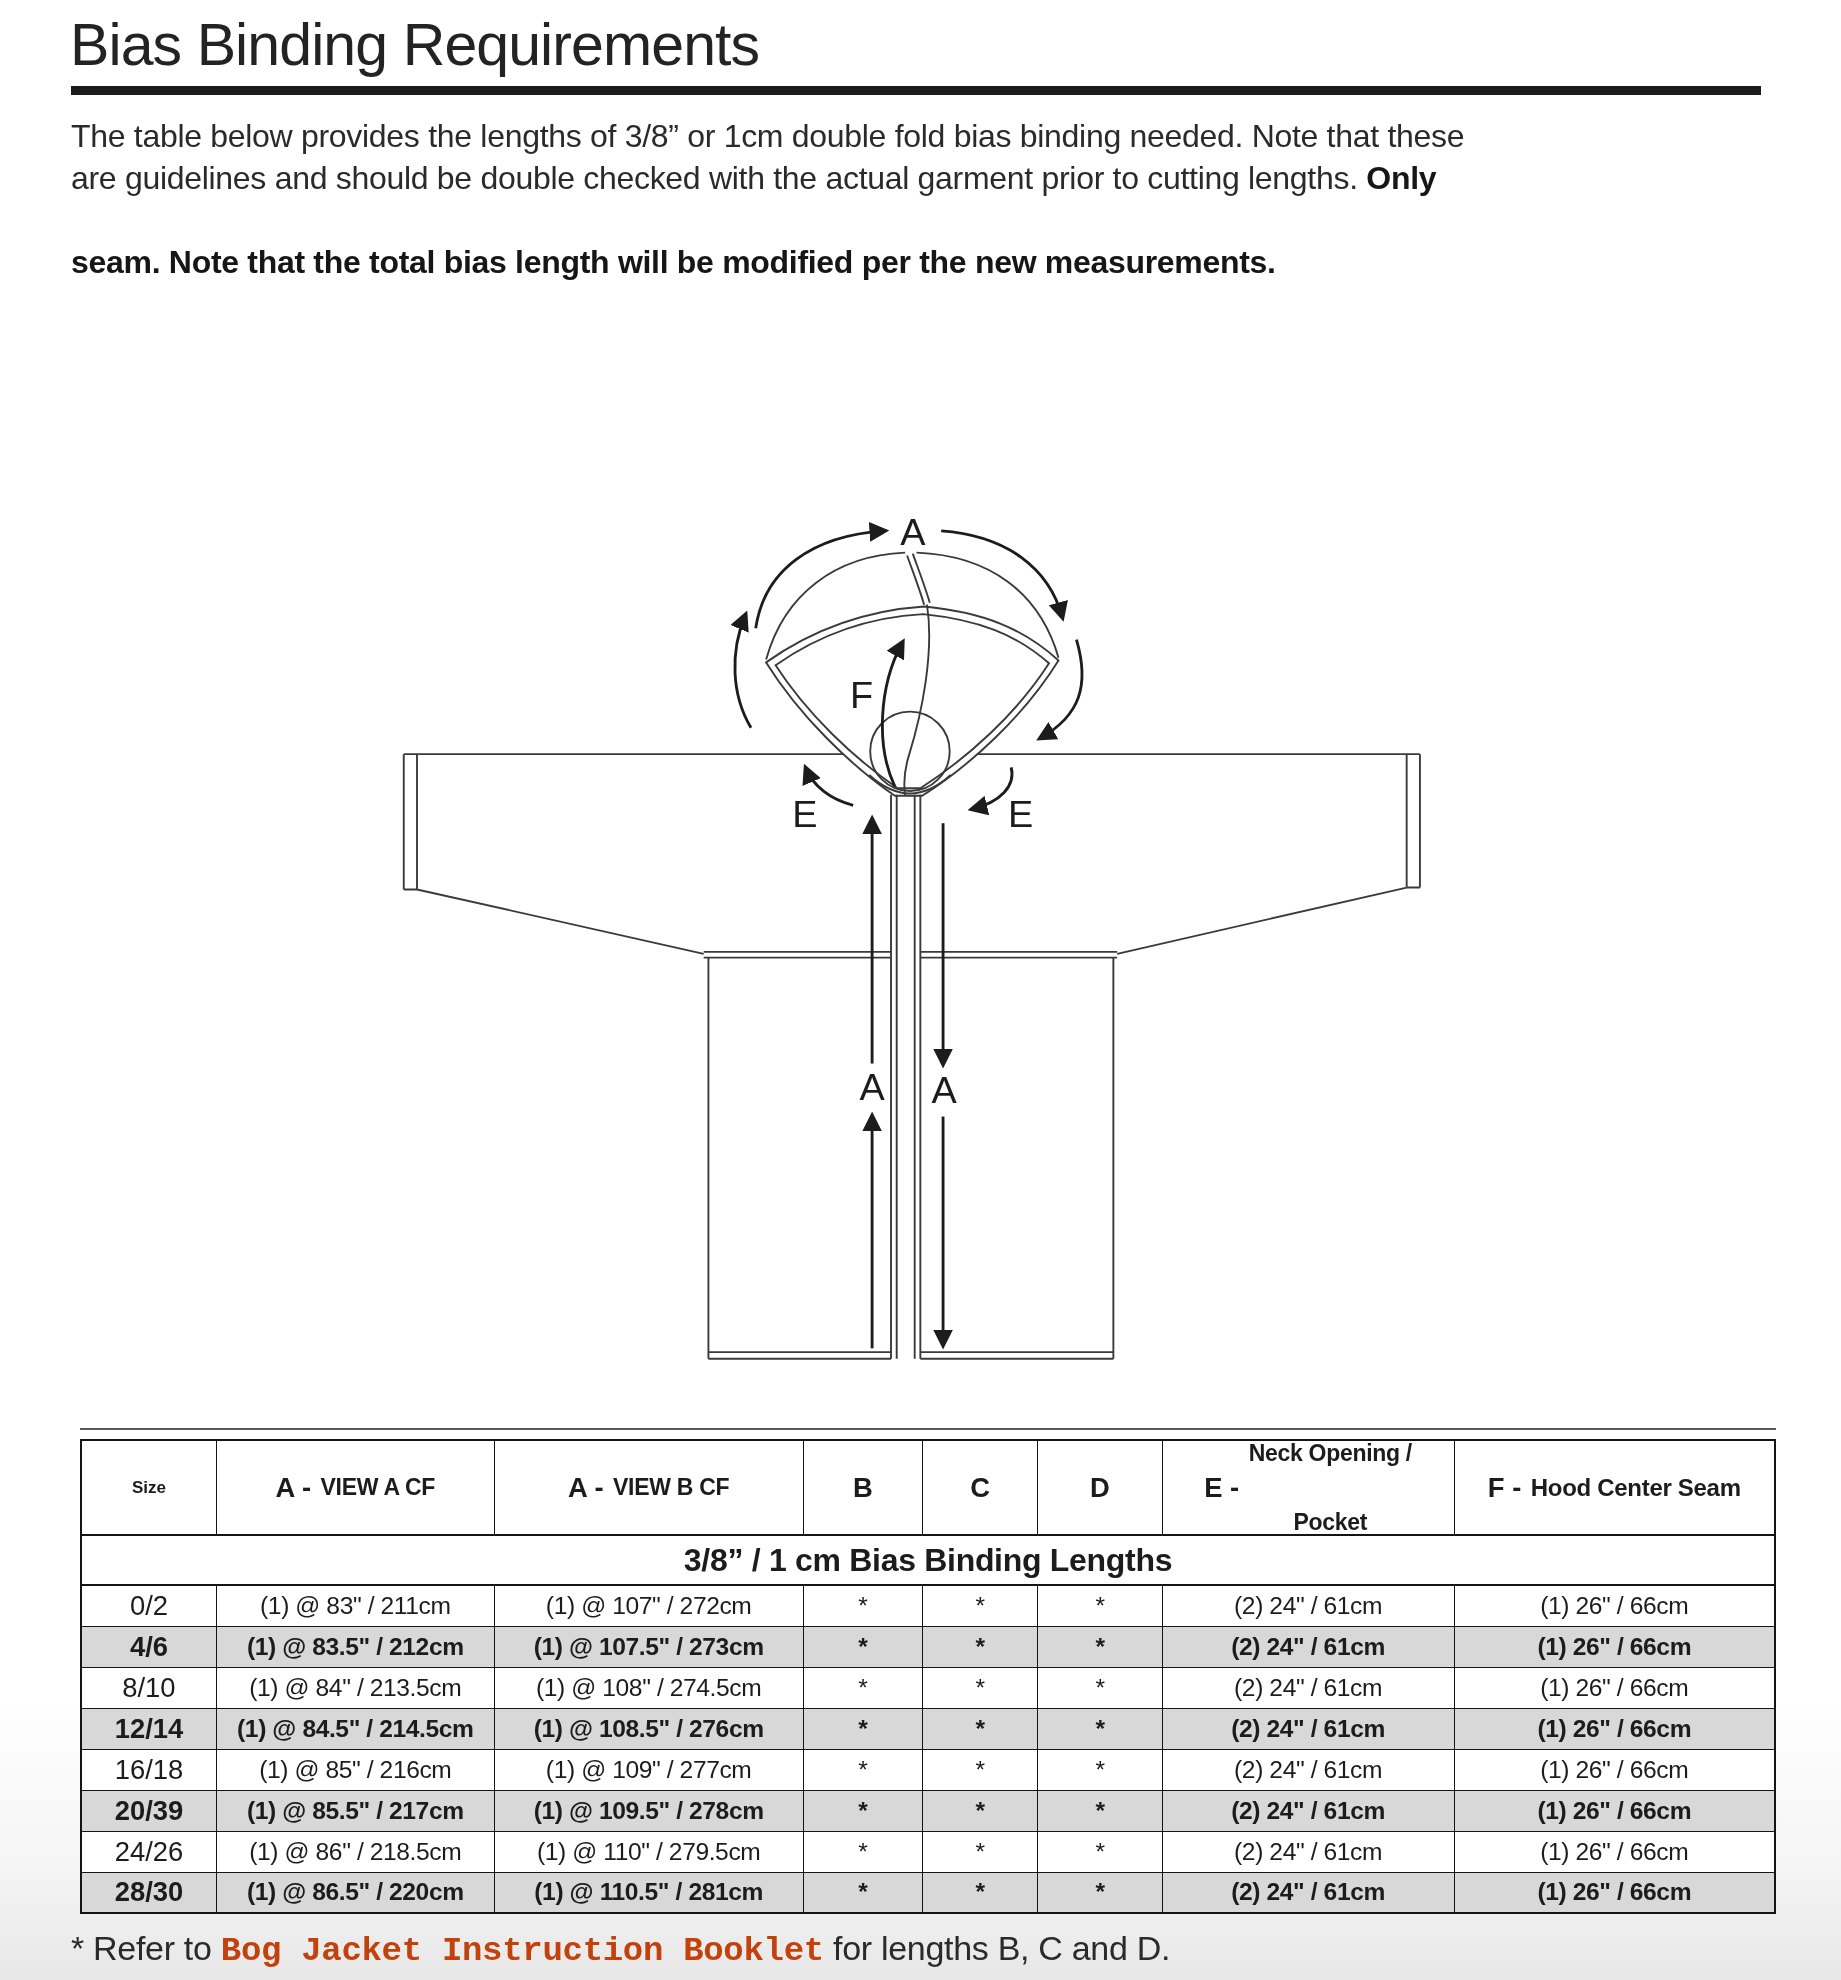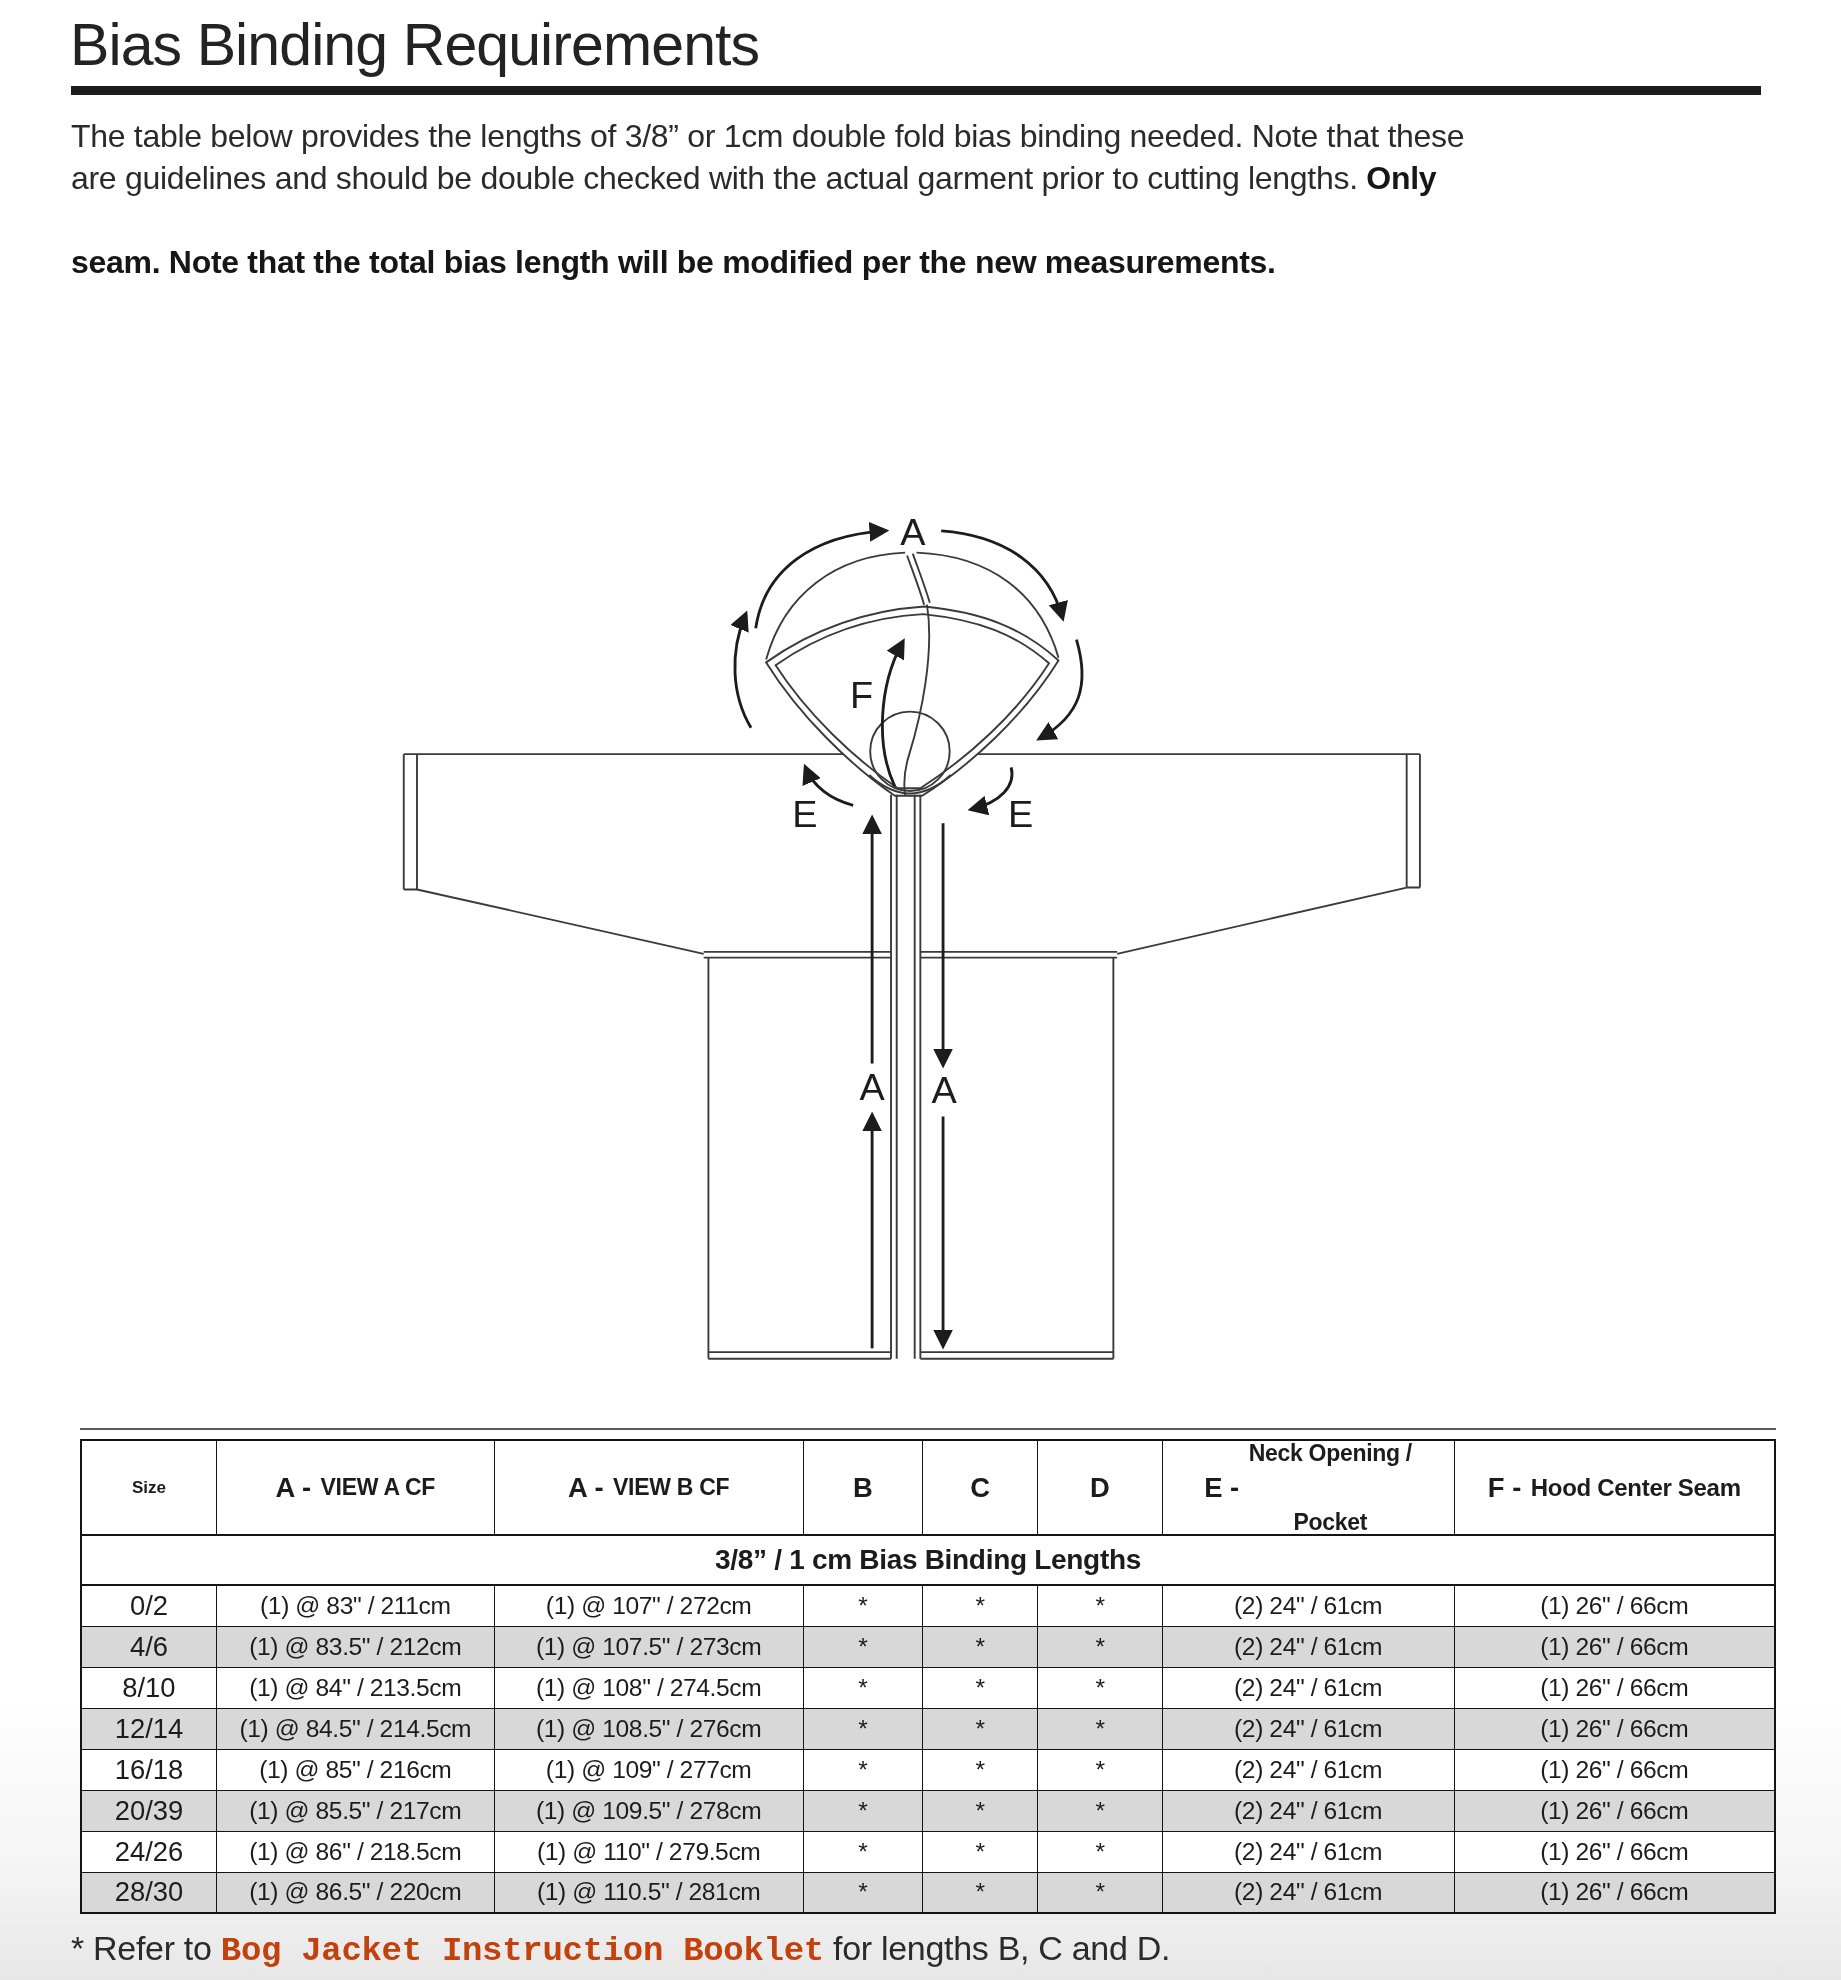"3/8” / 1 cm Bias" .bias-table .t-title { font-size: 28px -> 32px }
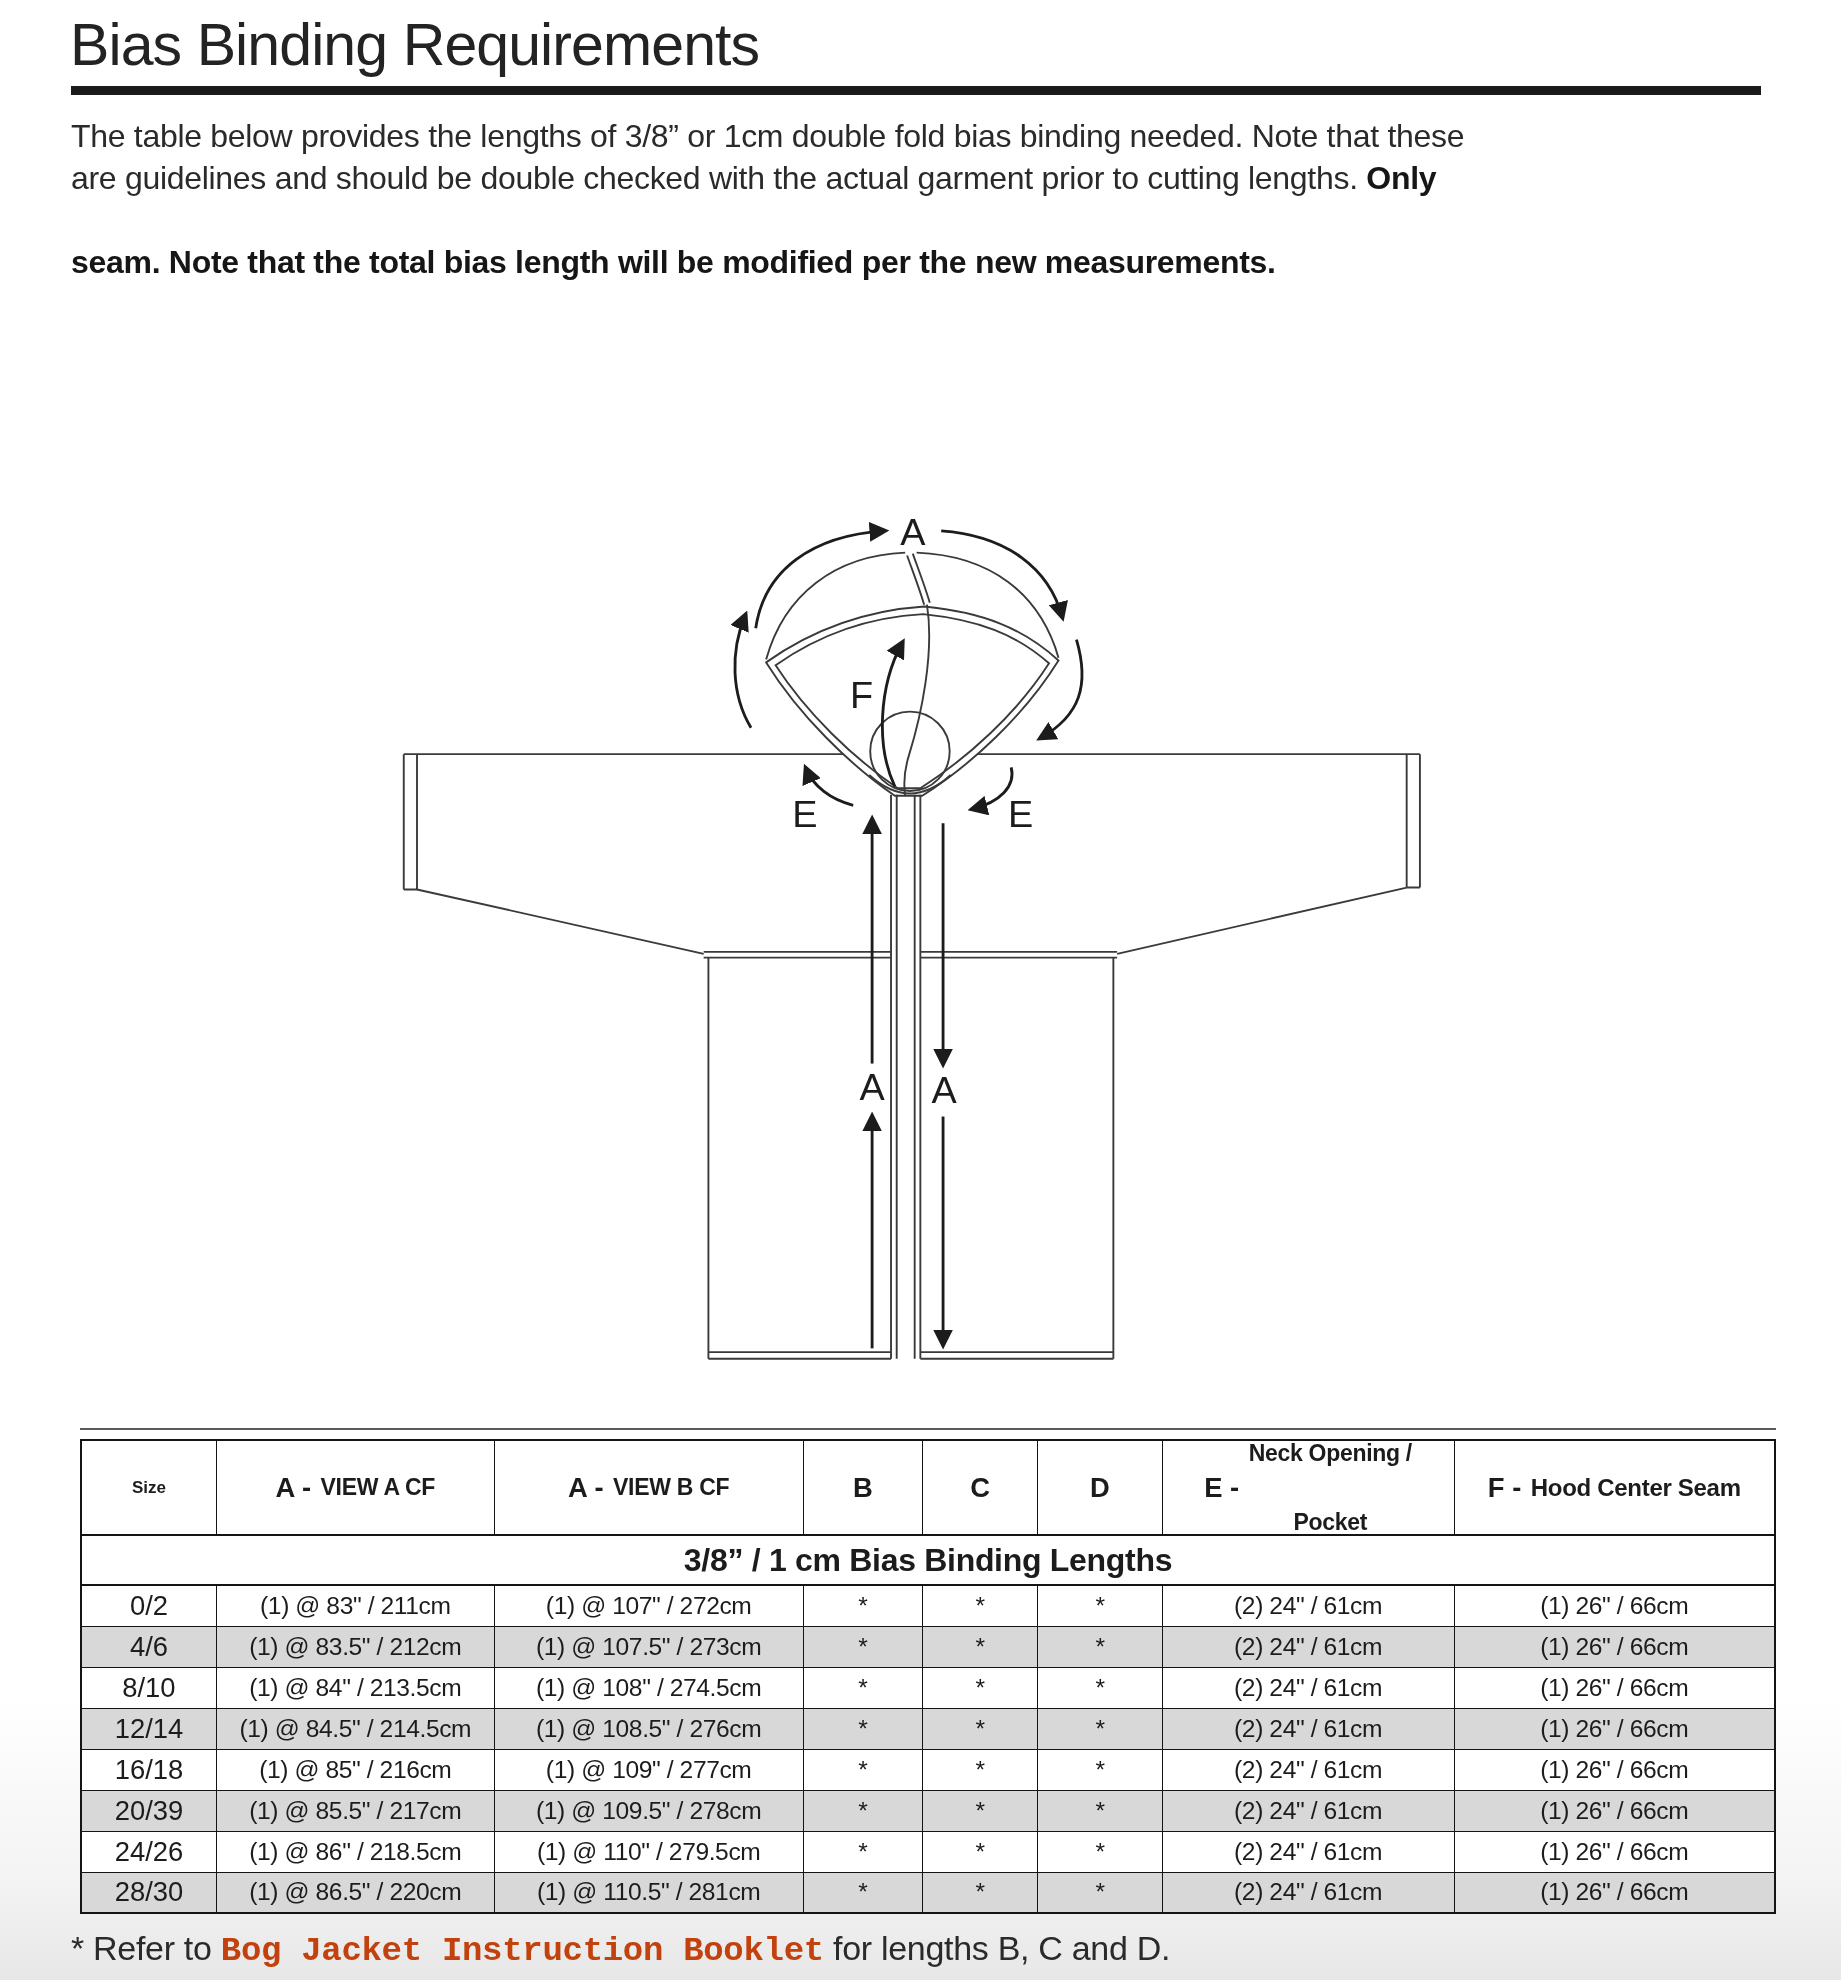"4/6" .bias-table tbody tr.alt { font-weight: none -> bold }
